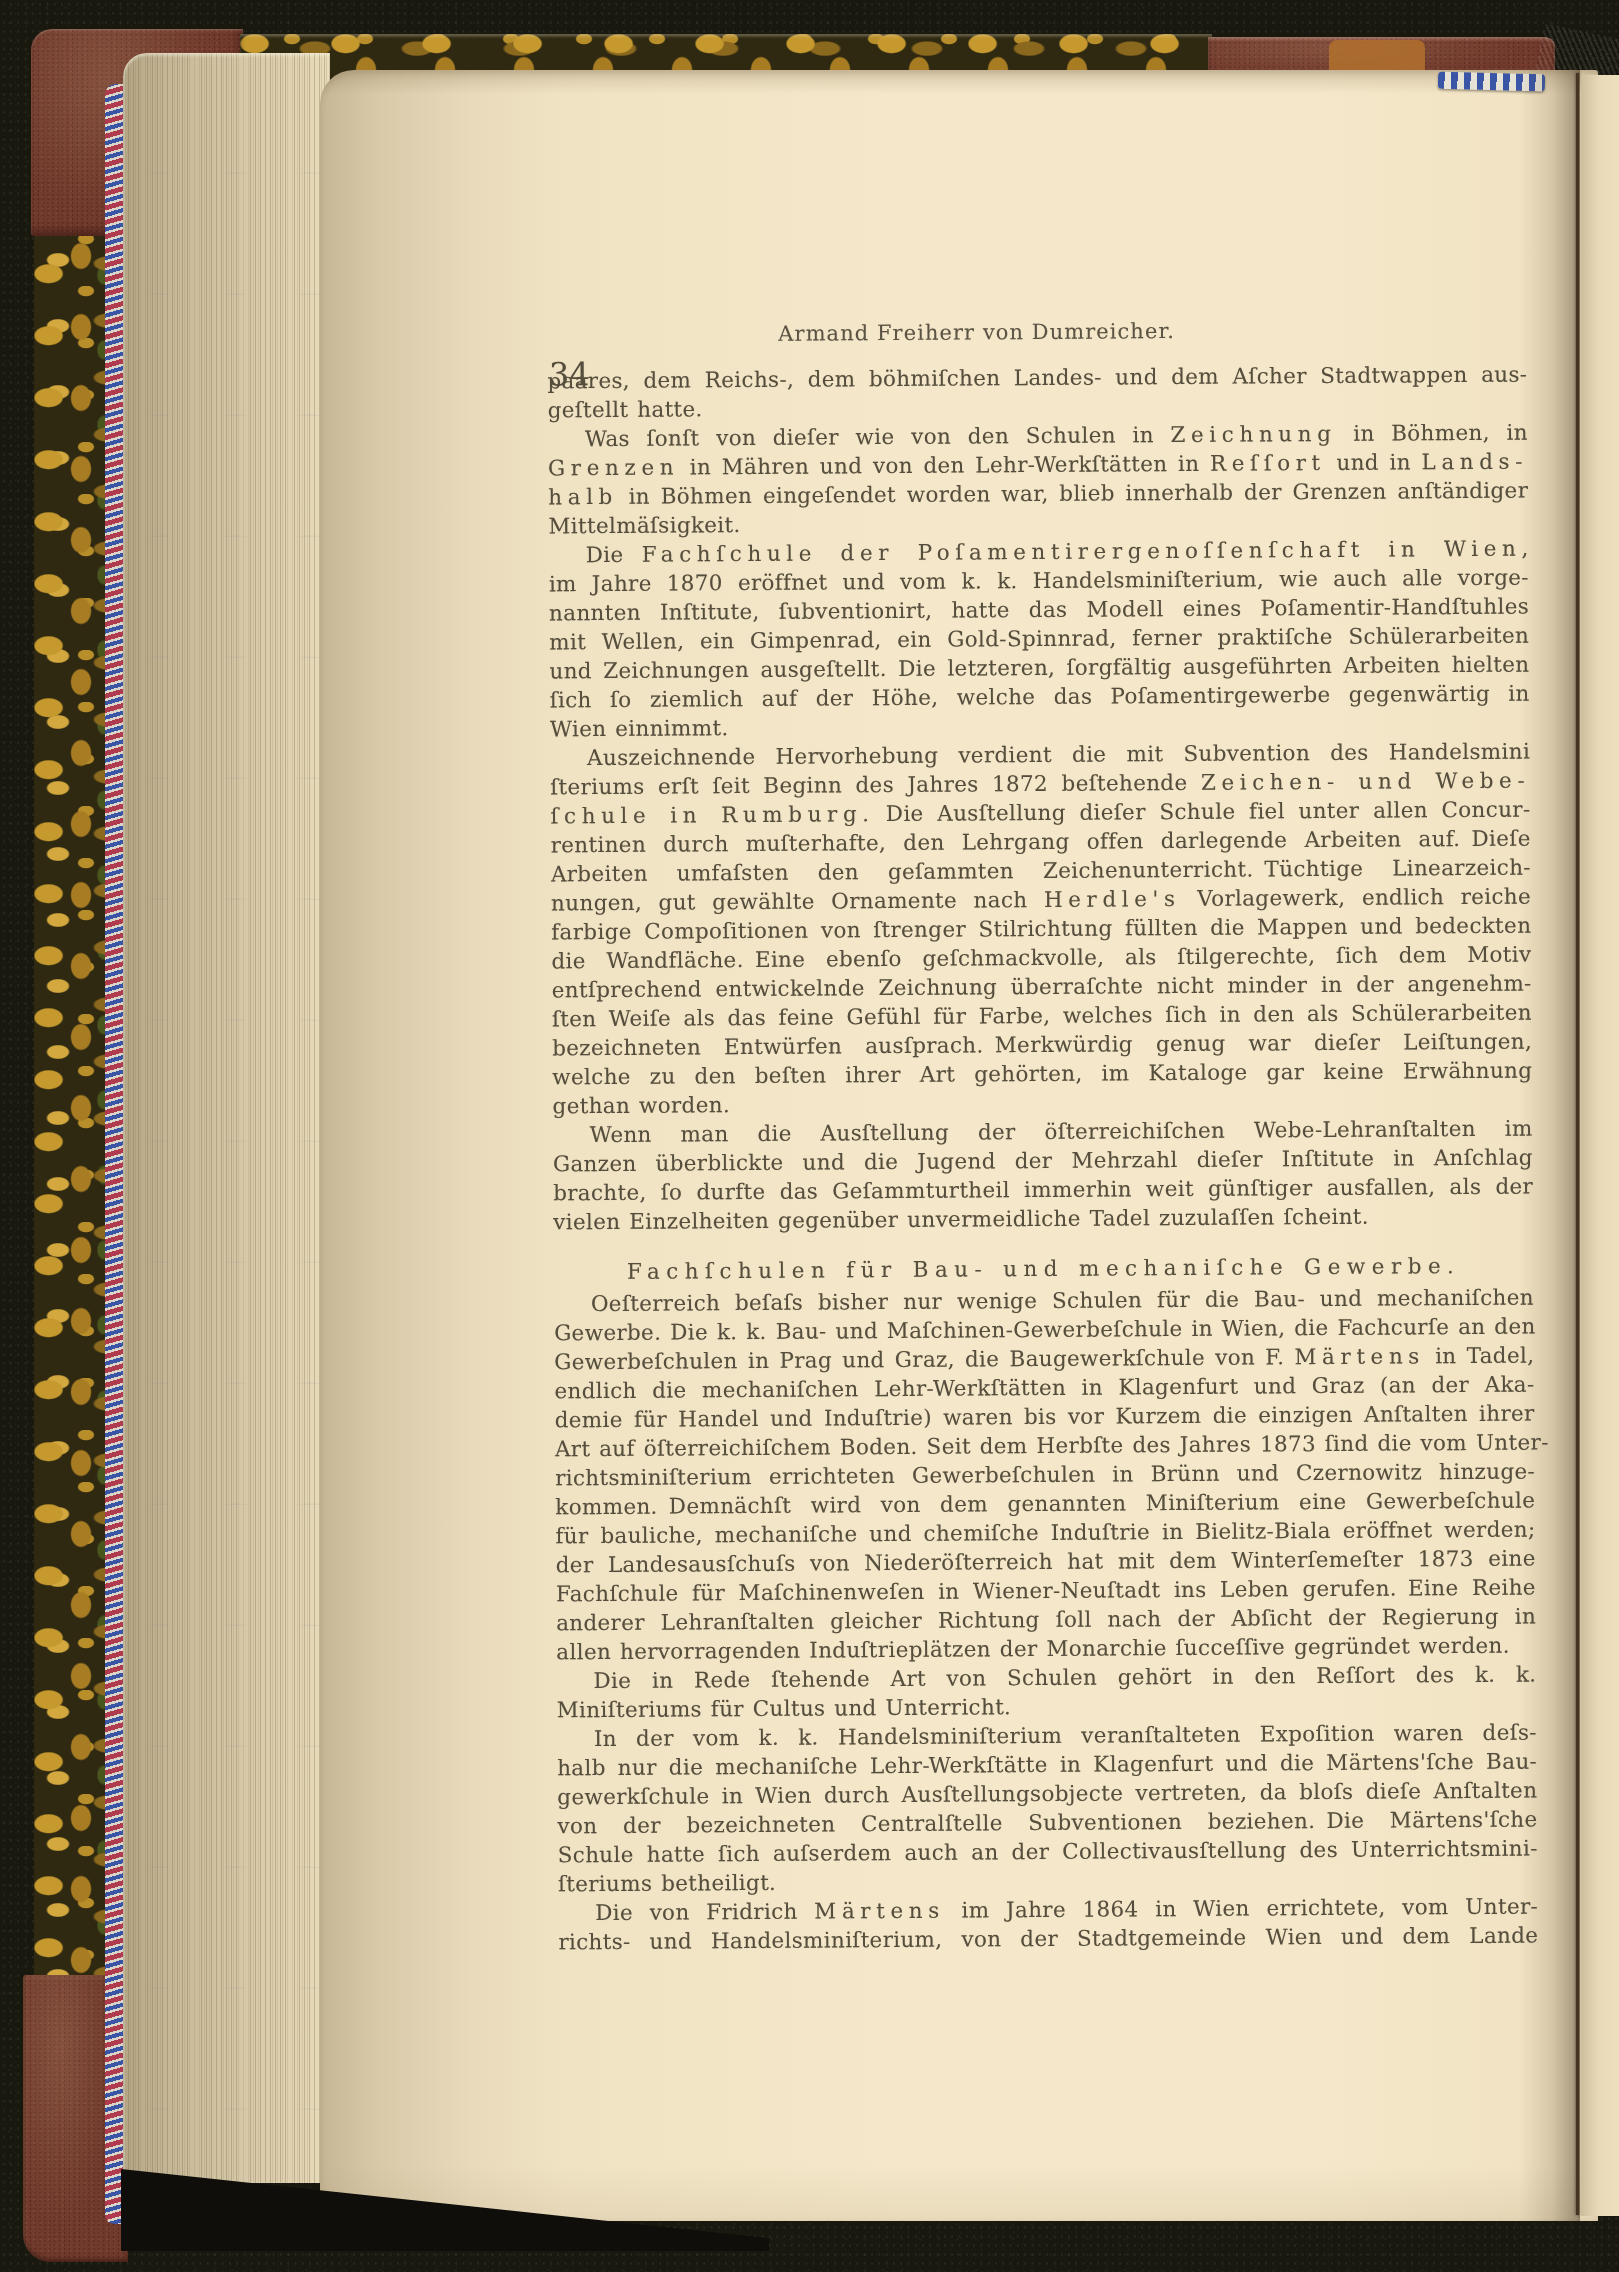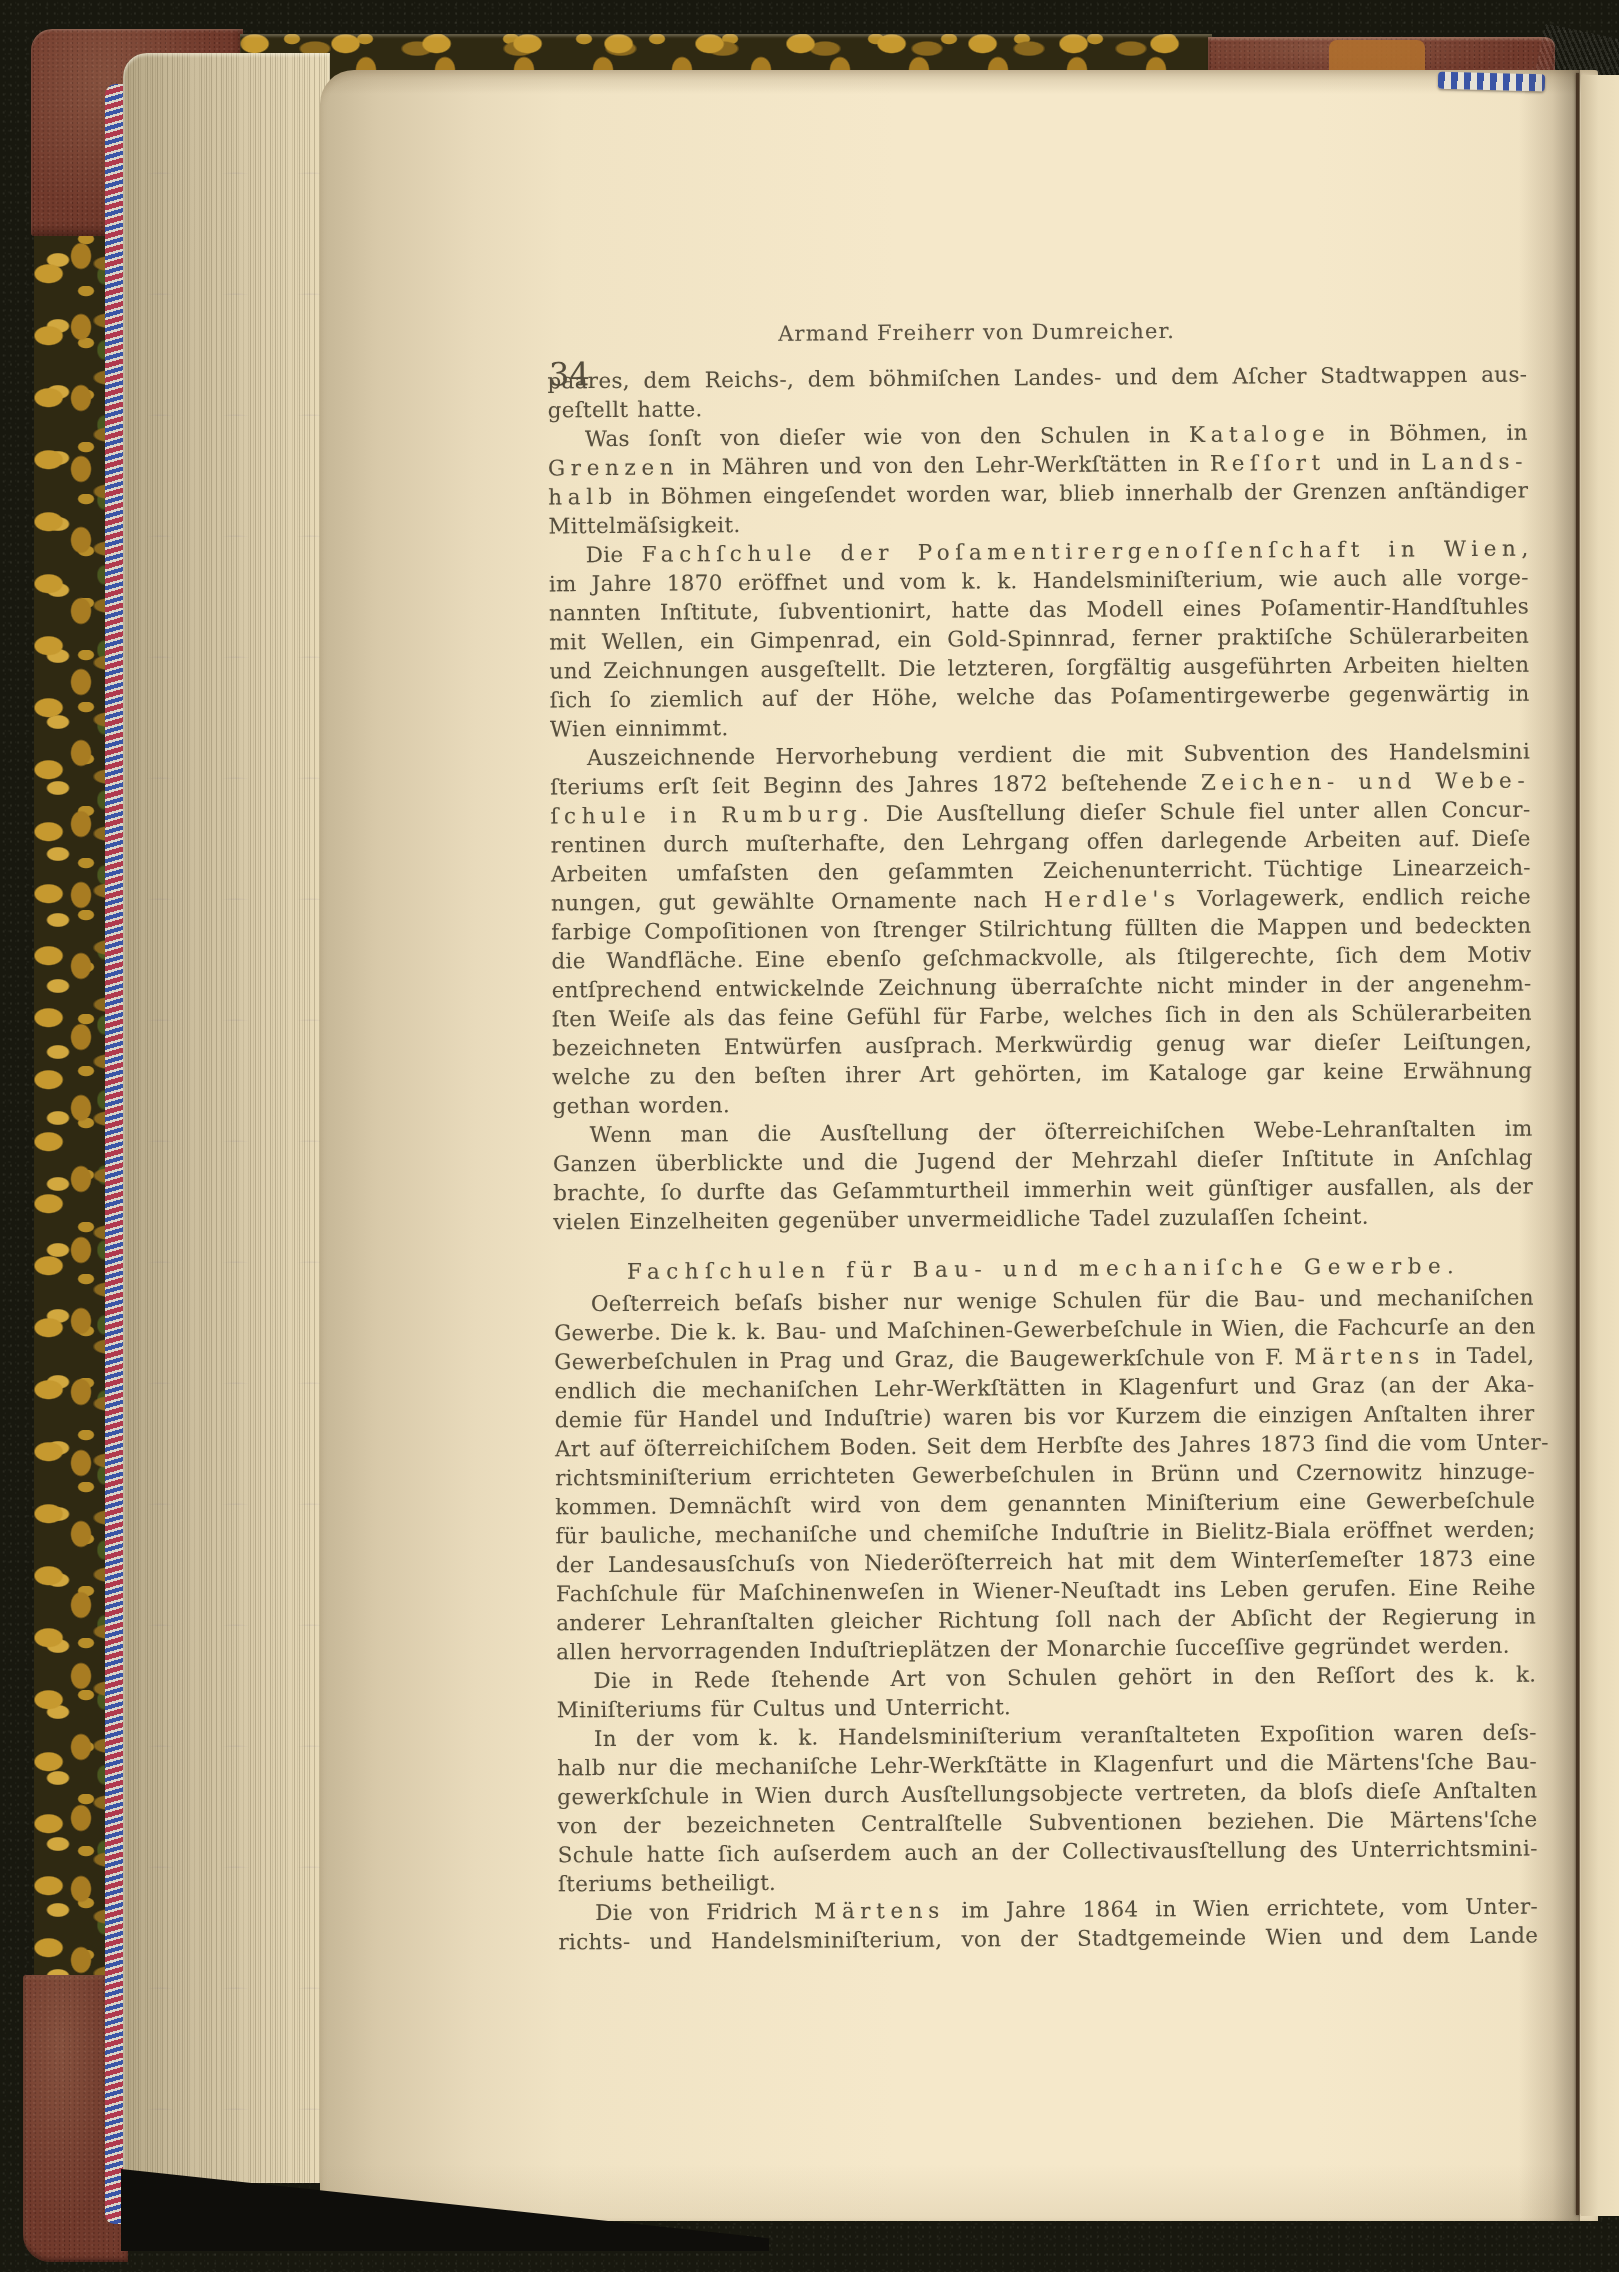"Kataloge" span.sp { text: Kataloge -> Zeichnung }
